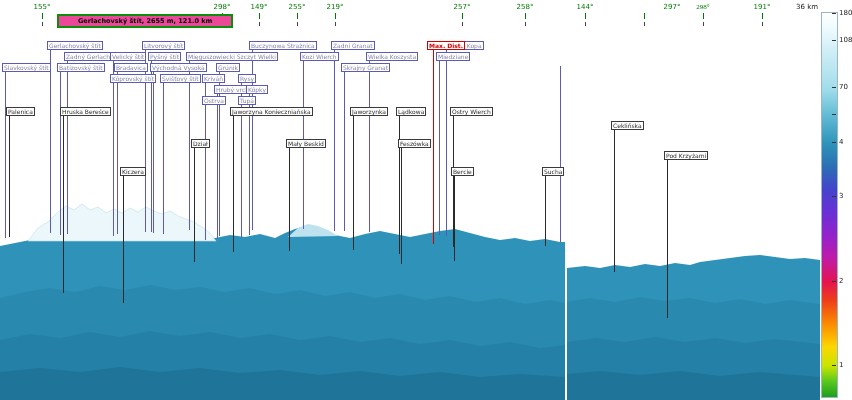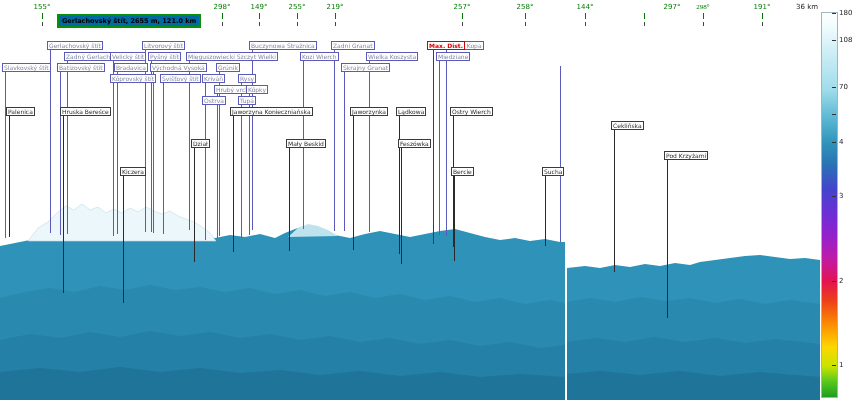"Gerlachovský štít, 2655 m, 121.0" #infobox { background: #0369a1 -> #ec4899; padding: 1px 3px -> 1px 19px }
